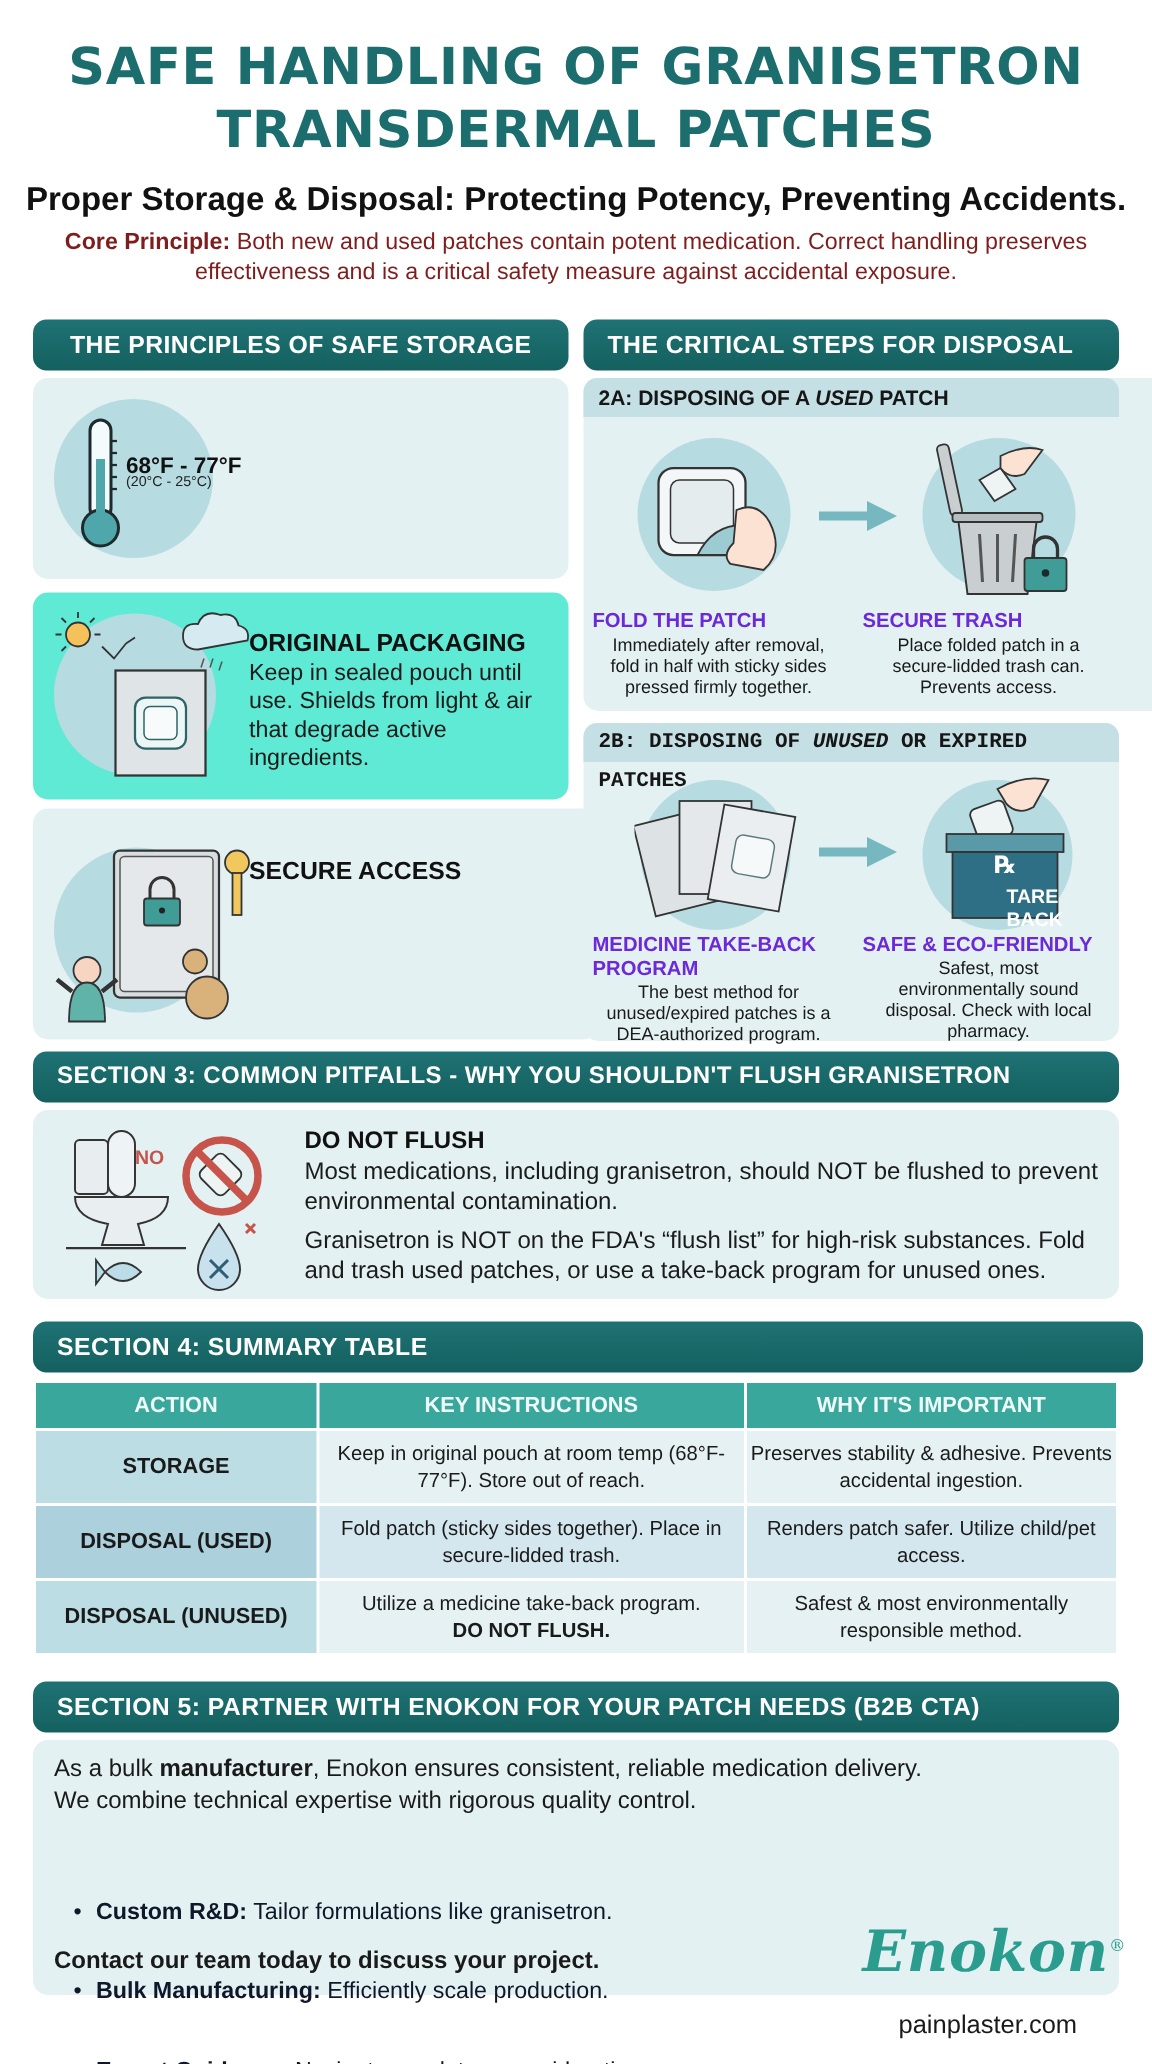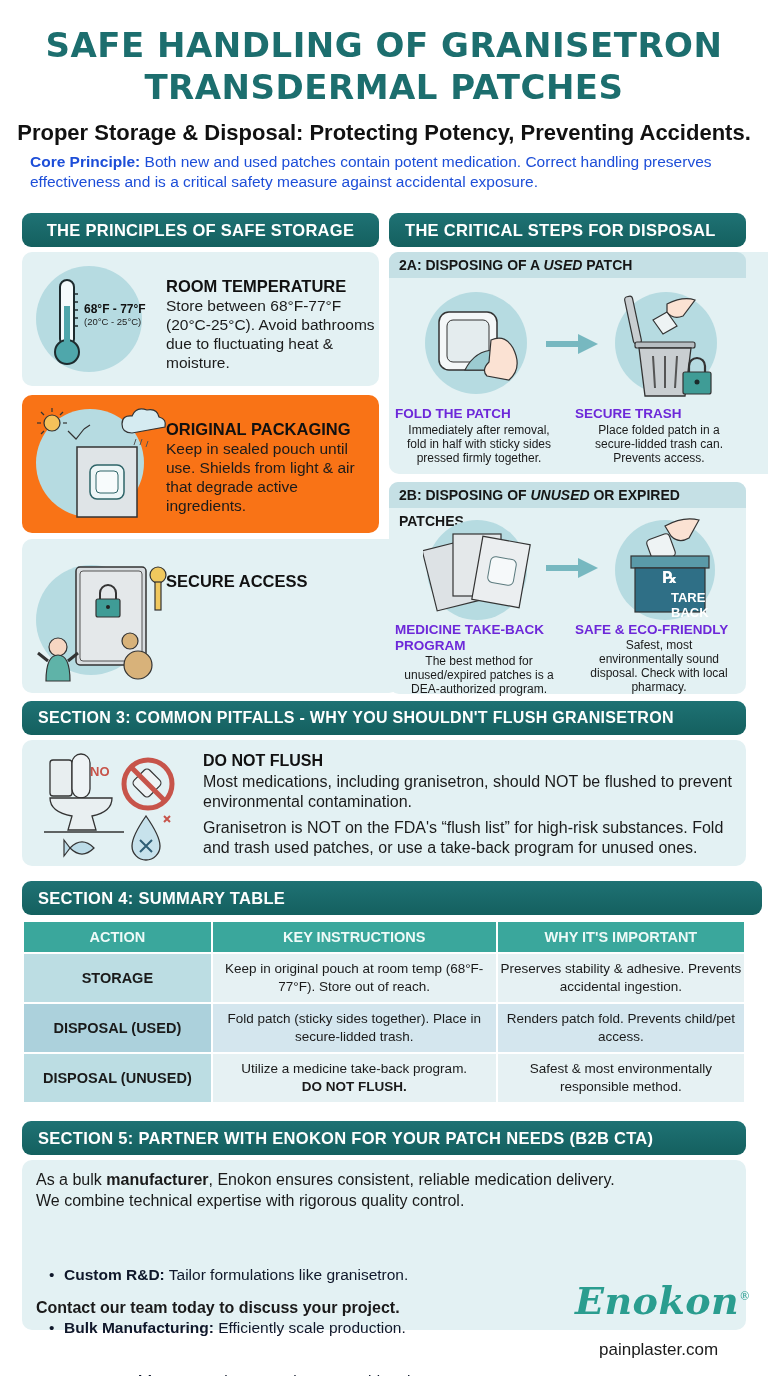"Core Principle: Both new and" .core { color: #1d4ed8 -> #7f1d1d; text-align: left -> center }
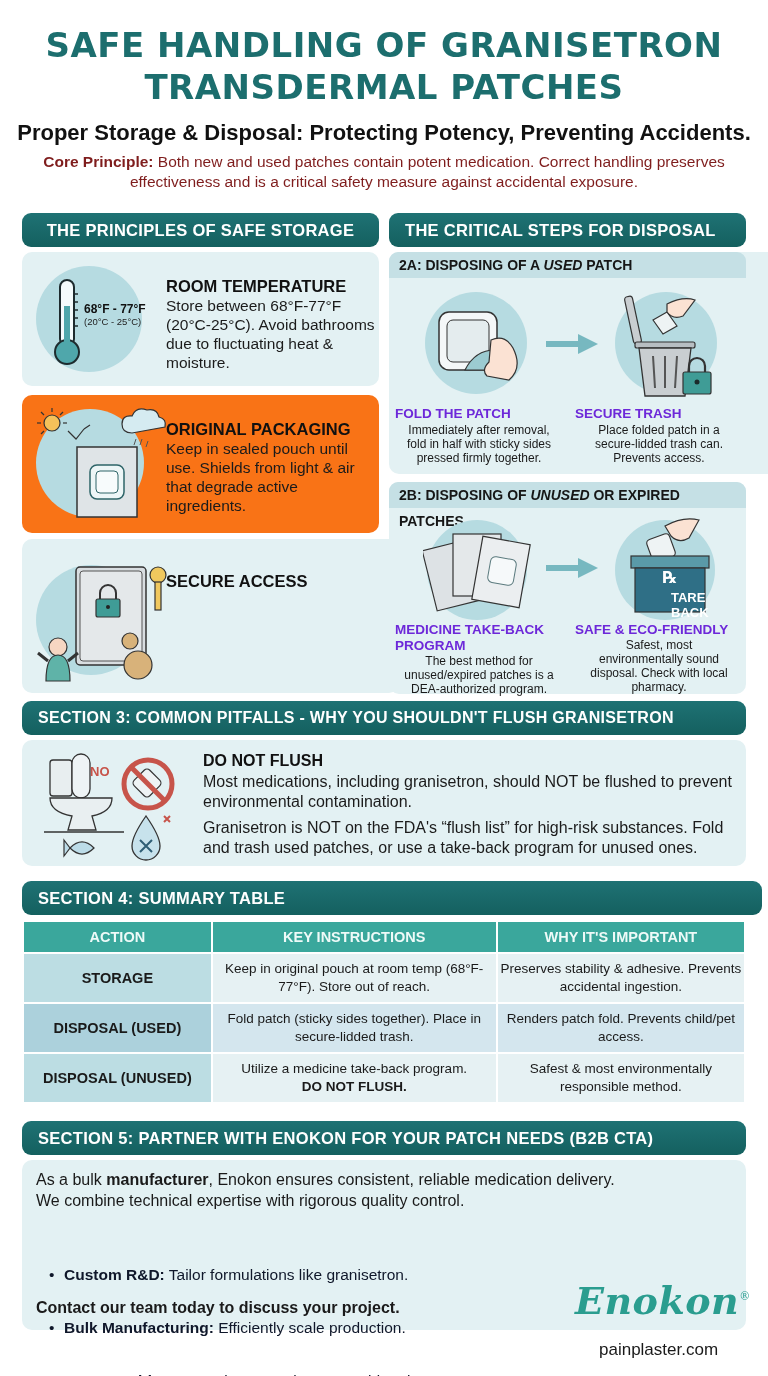"ROOM TEMPERATURE" div { html: <div> <div>ROOM TEMPERATURE</div> <div>Store between 68°F-77°F (20°C-25°C). Avoid bathrooms due to fluctuating heat &amp; moisture.</div> </div> -> none }
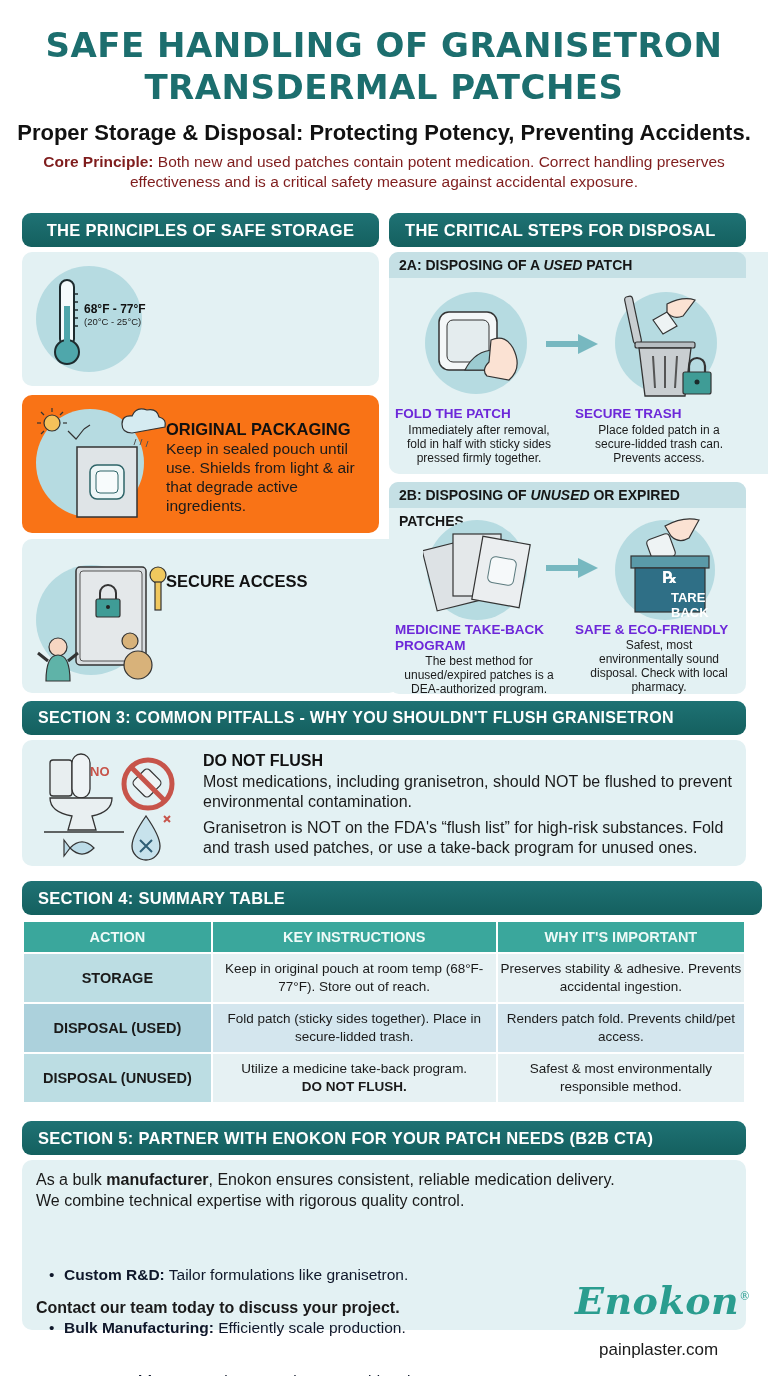"68°F - 77°F" div { font-size: 12px -> 15px }
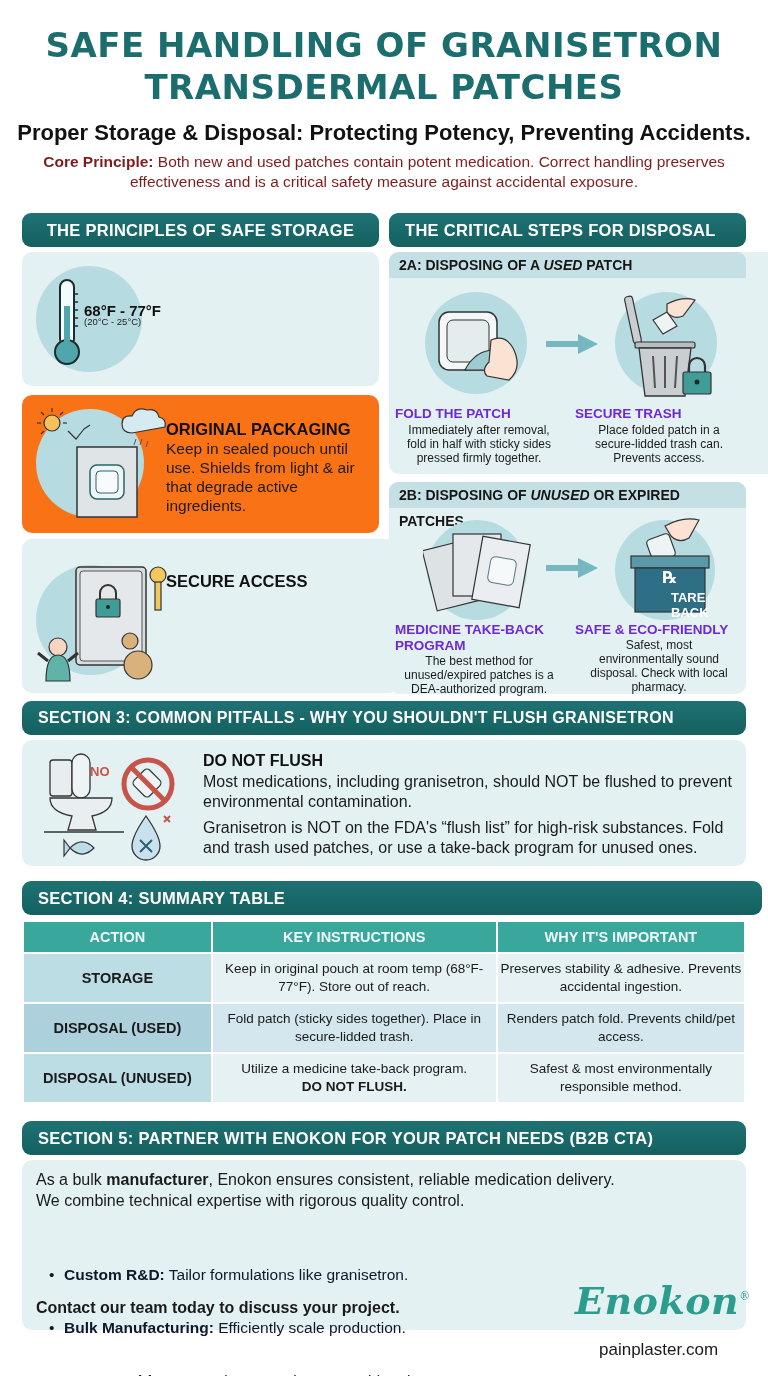"ORIGINAL PACKAGING" .card.alt { background: #f97316 -> #5eead4 }
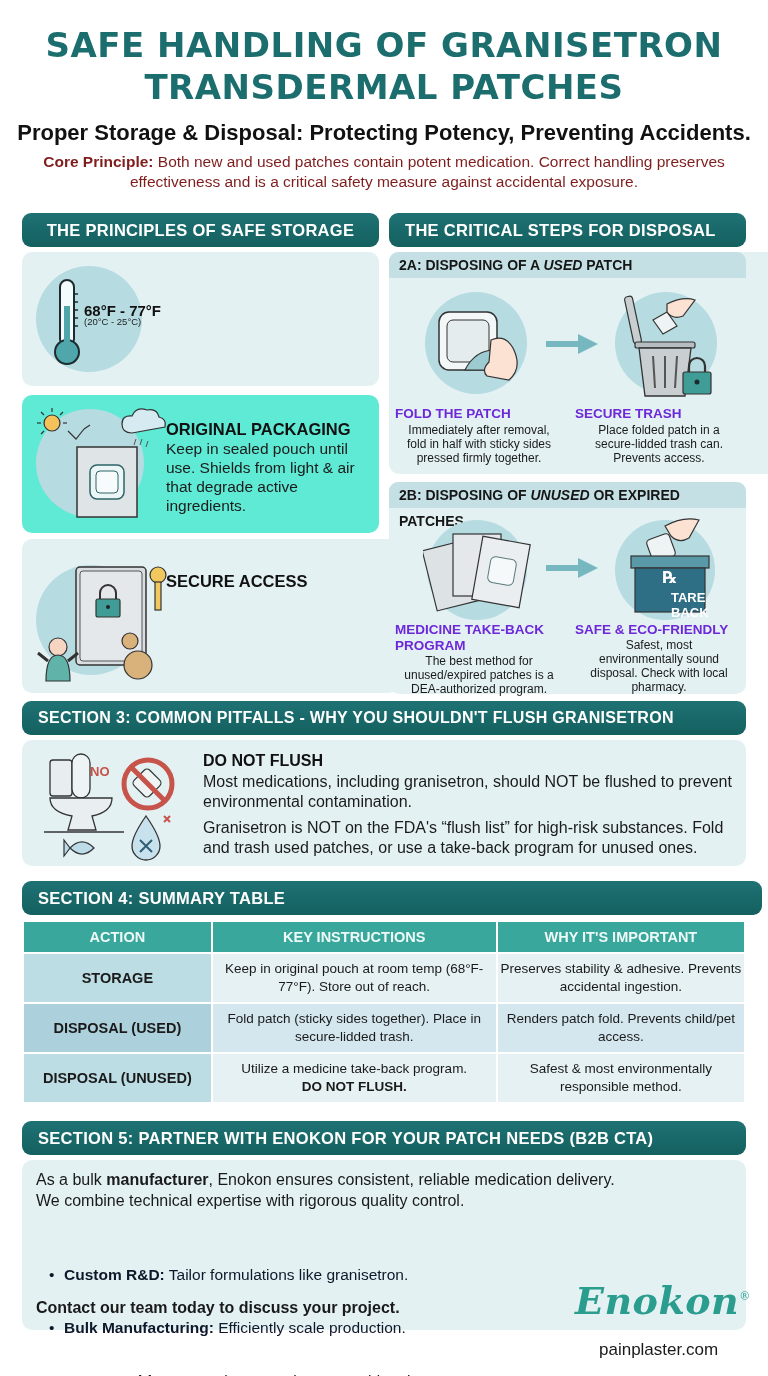"2B: DISPOSING OF UNUSED OR" div.sub-hdr { font-family: none -> Liberation Mono, monospace }
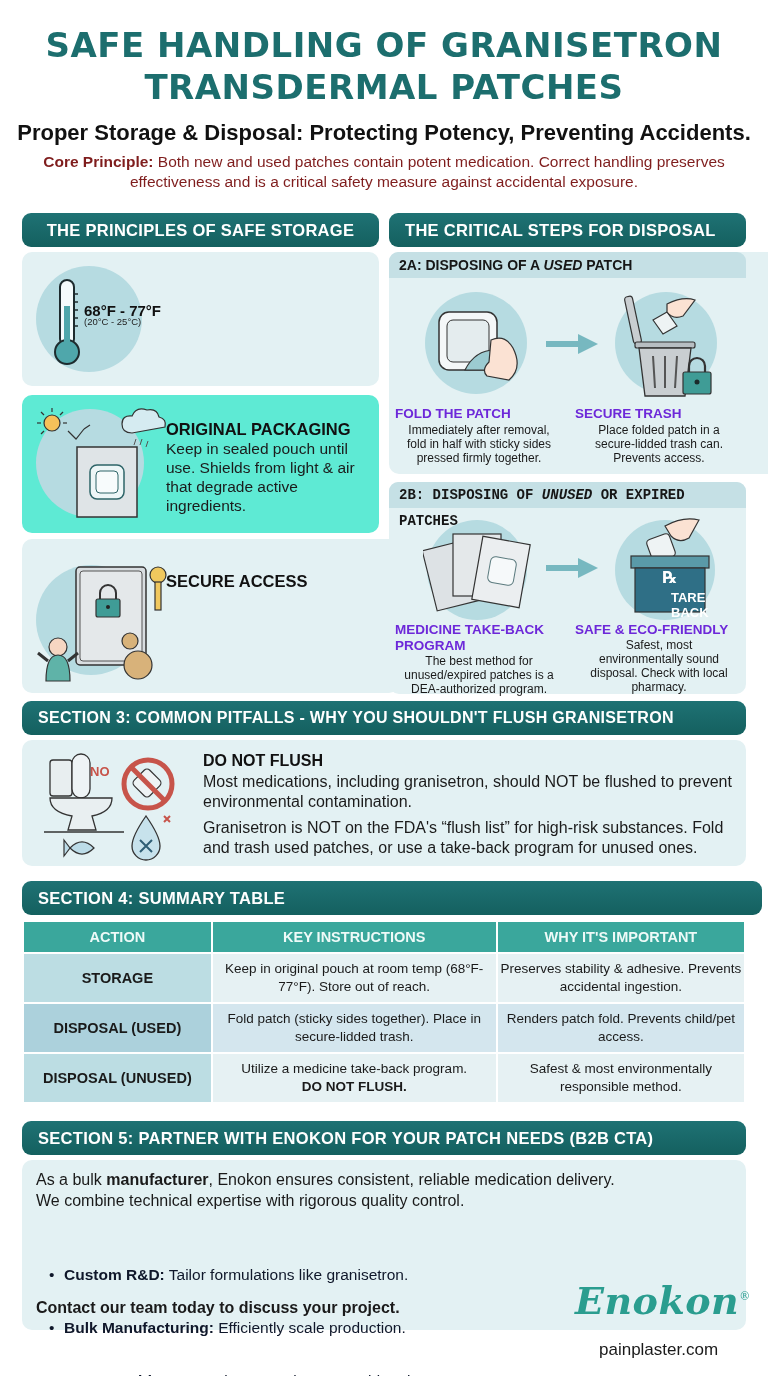"Renders patch fold. Prevents child/pet" td { text: fold. Prevents -> safer. Utilize }
